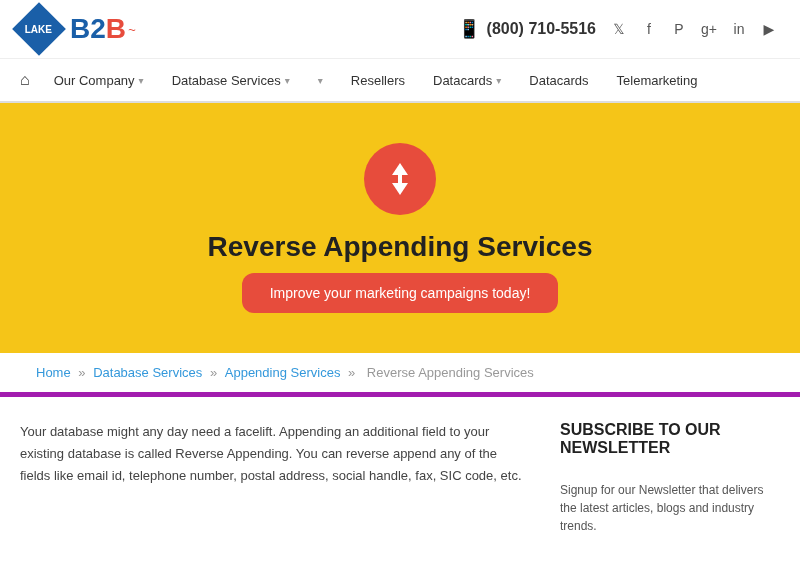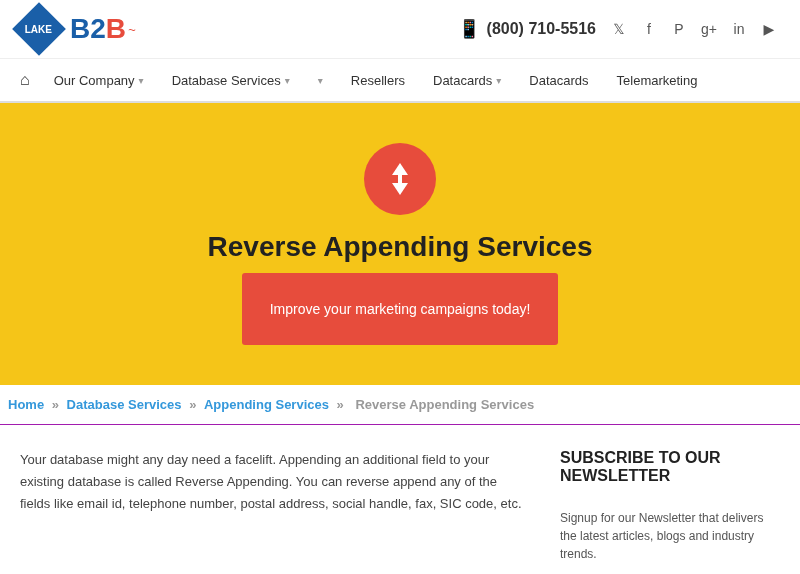"Improve your marketing campaigns today!" .hero-btn { border-radius: 3px -> 12px; padding: 28px 28px -> 12px 28px }
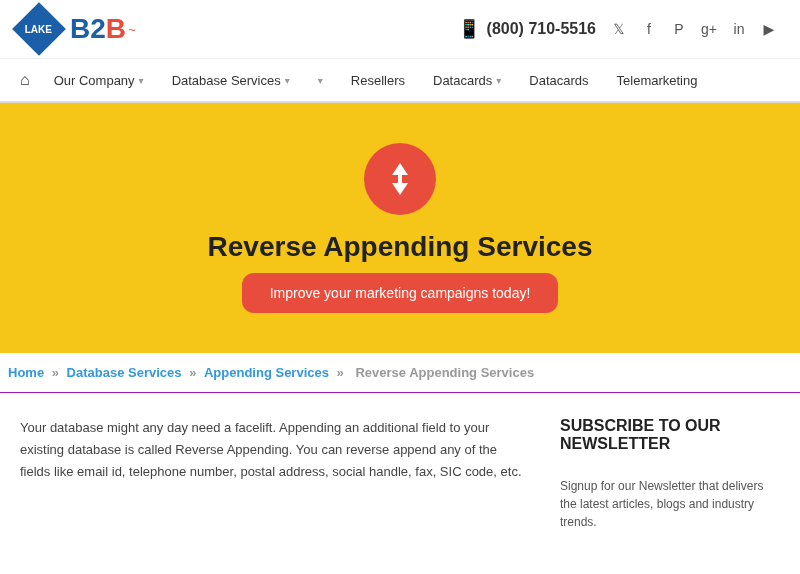"Home » Database Services »" .breadcrumb { border-bottom: 1px solid #a21caf -> 5px solid #a21caf; font-weight: bold -> none; padding: 12px 8px -> 12px 36px }
